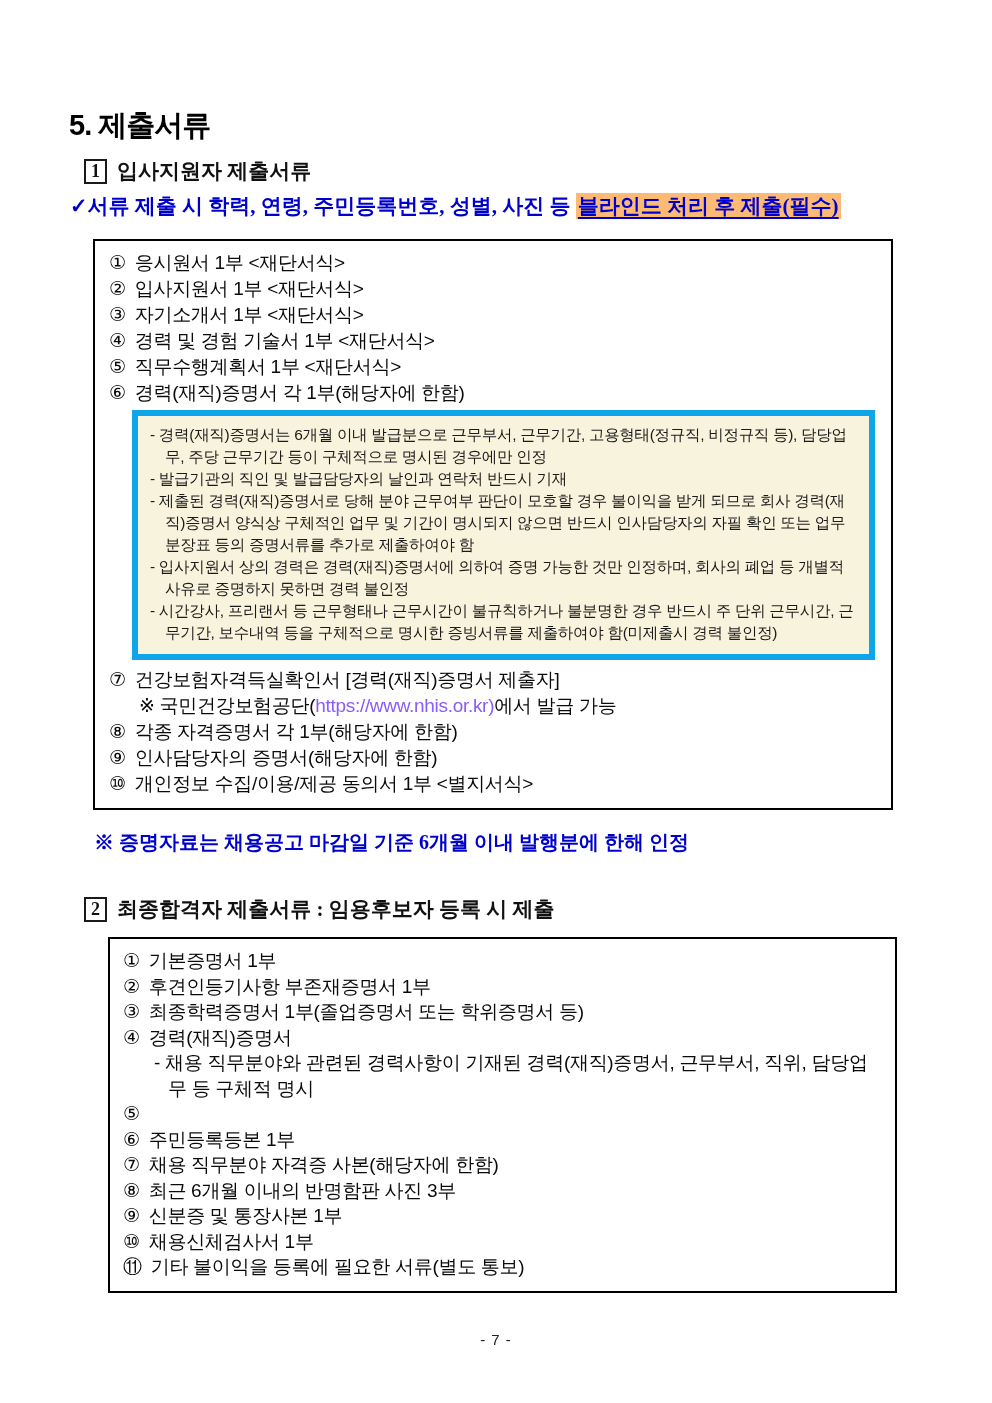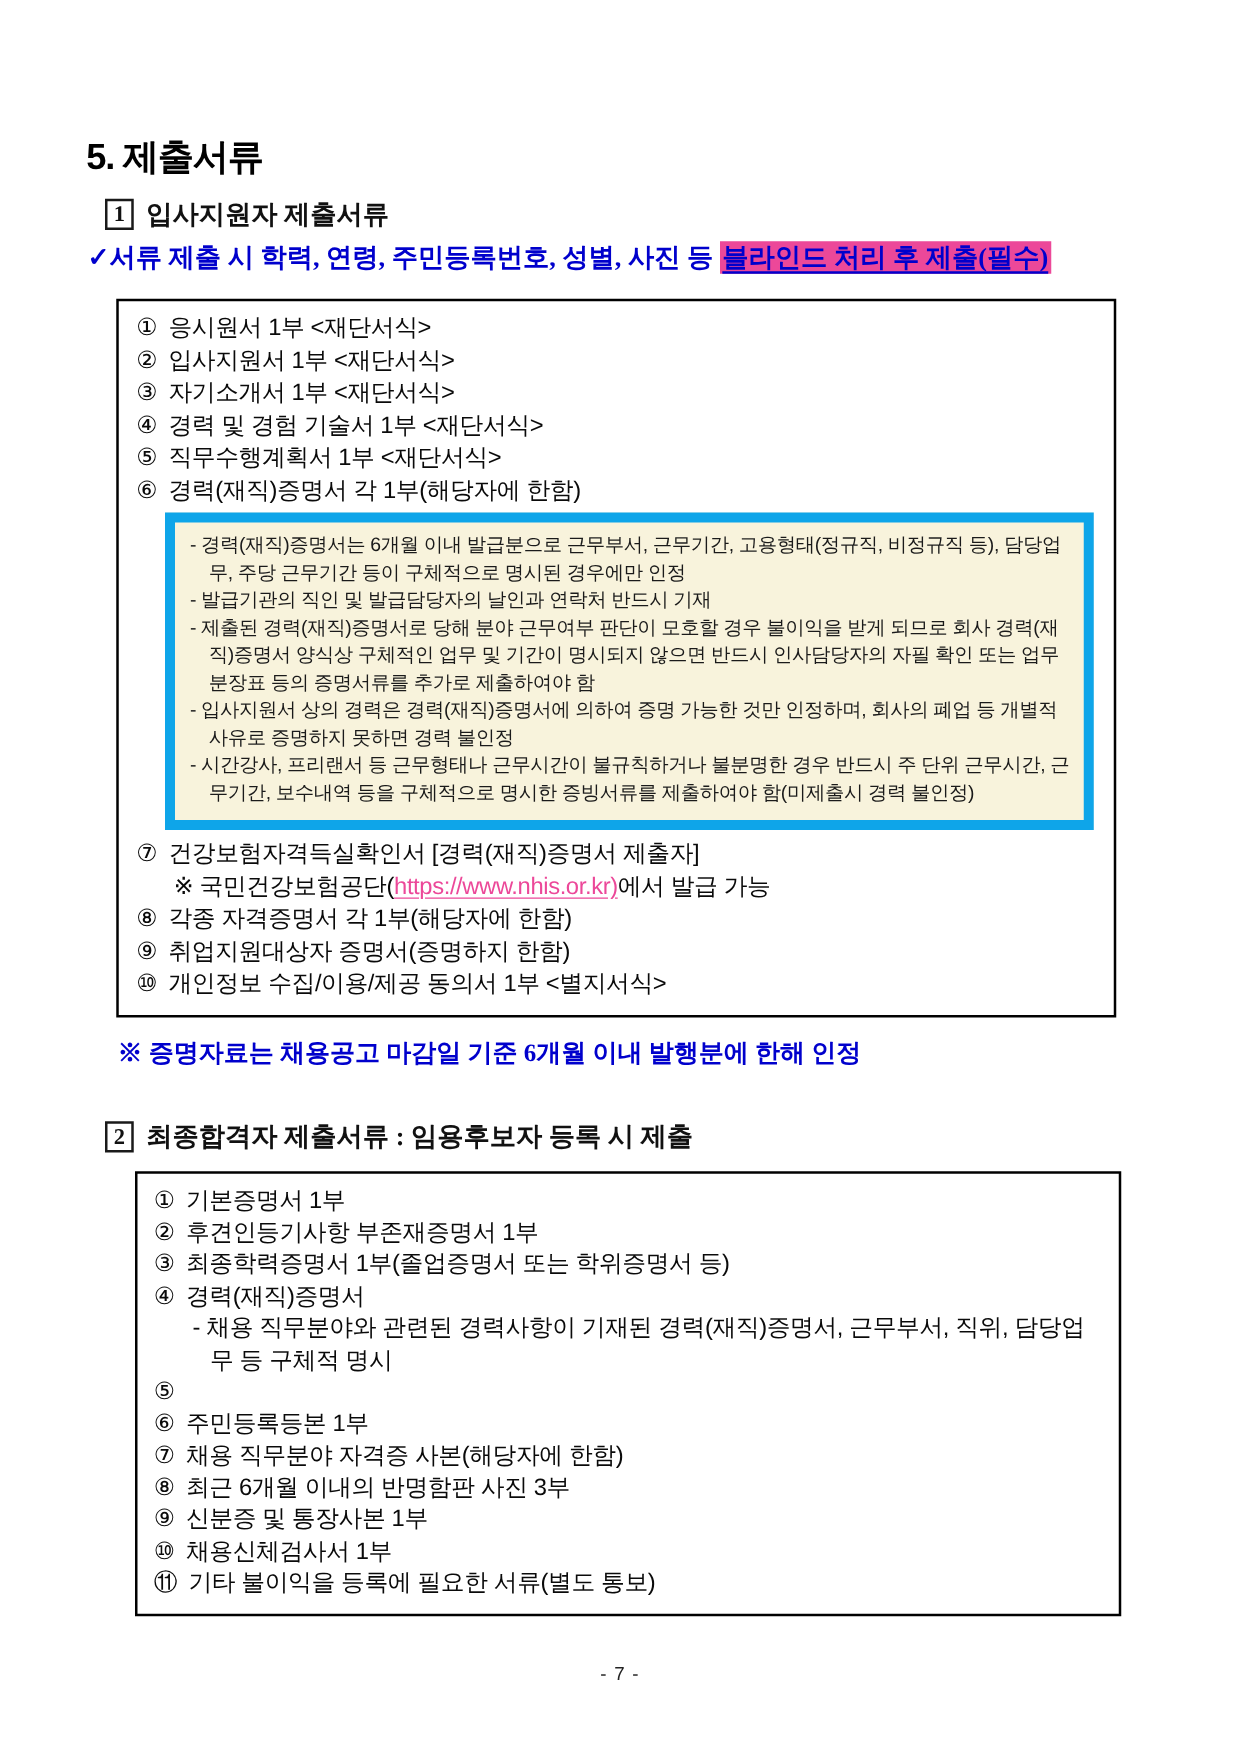"블라인드 처리 후 제출(필수)" .notice .hl { background: #ec4899 -> #fdba74 }
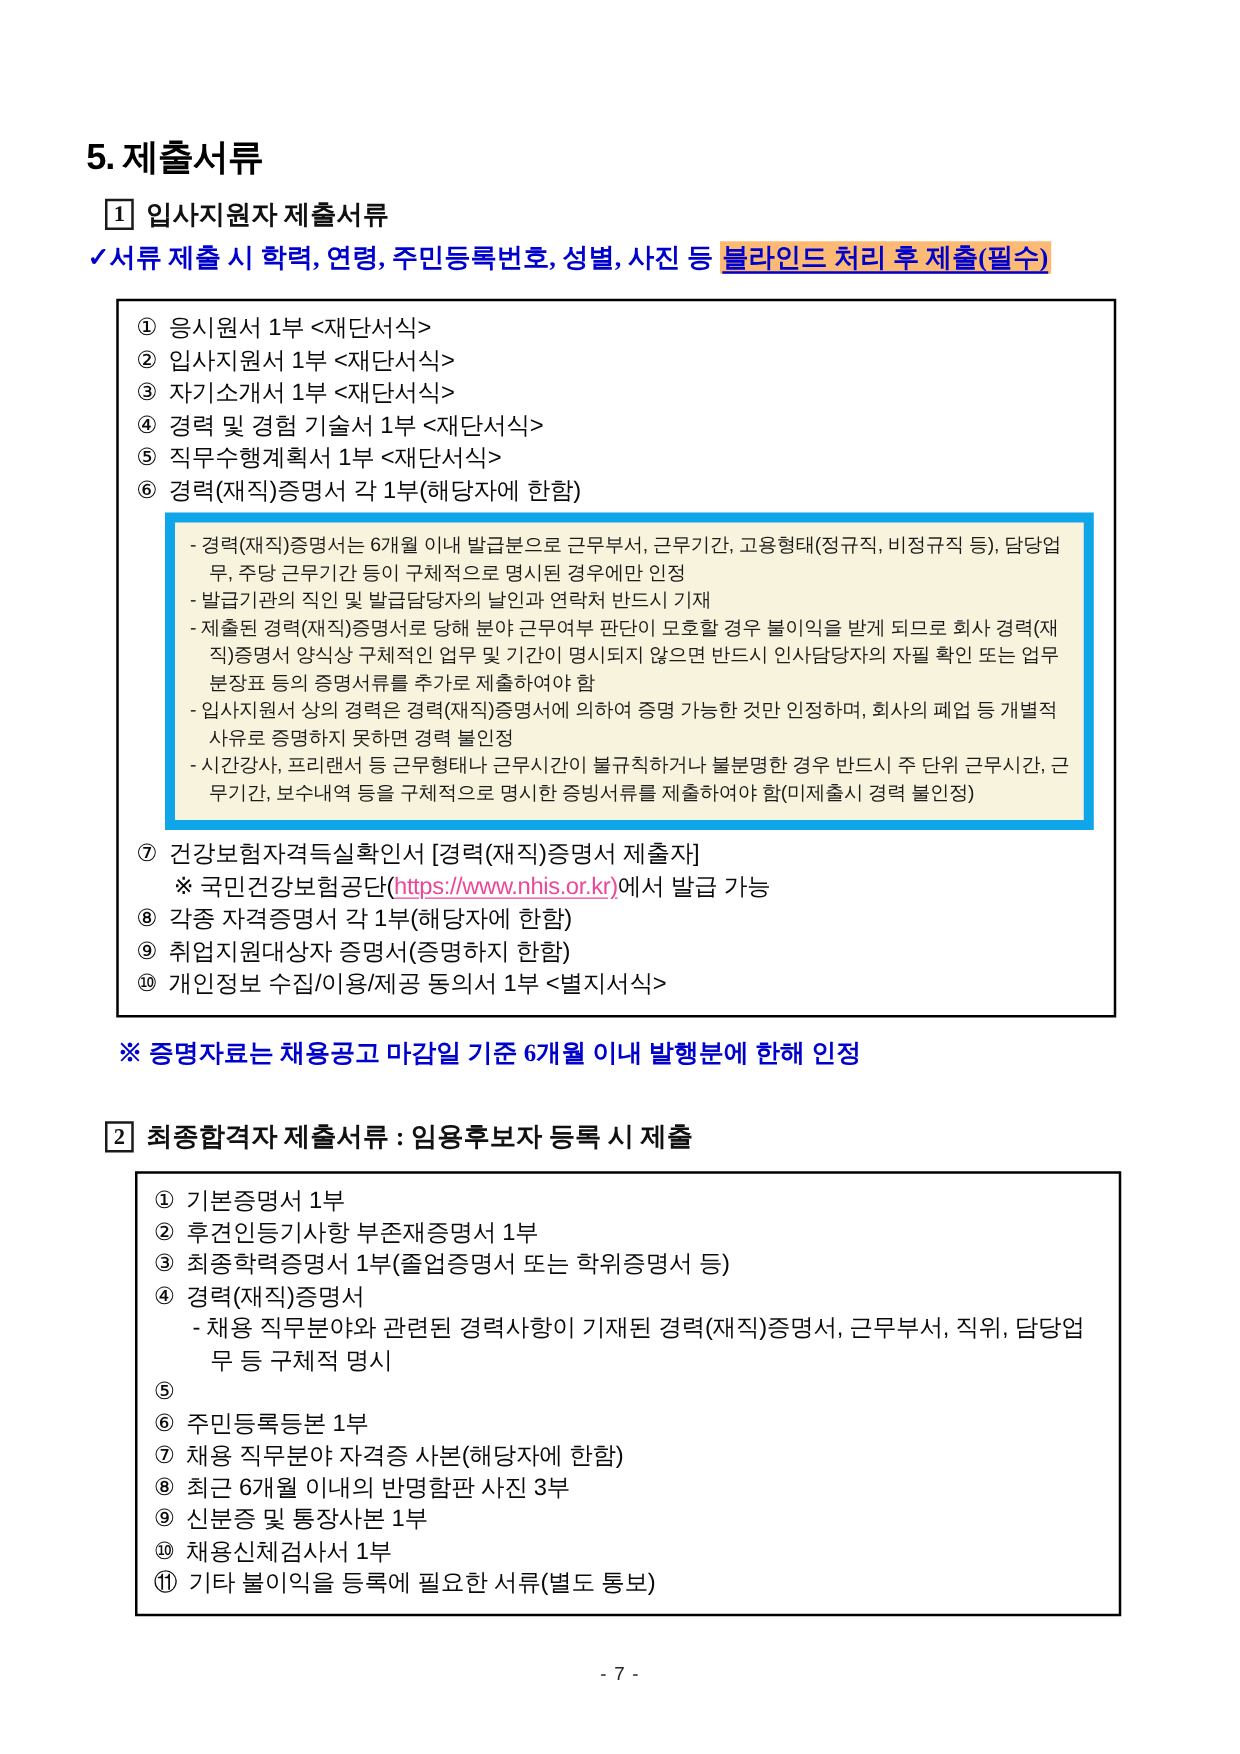"- 경력(재직)증명서는 6개월 이내 발급분으로" .note-box { border: 8px solid #0ea5e9 -> 6px solid #0ea5e9 }
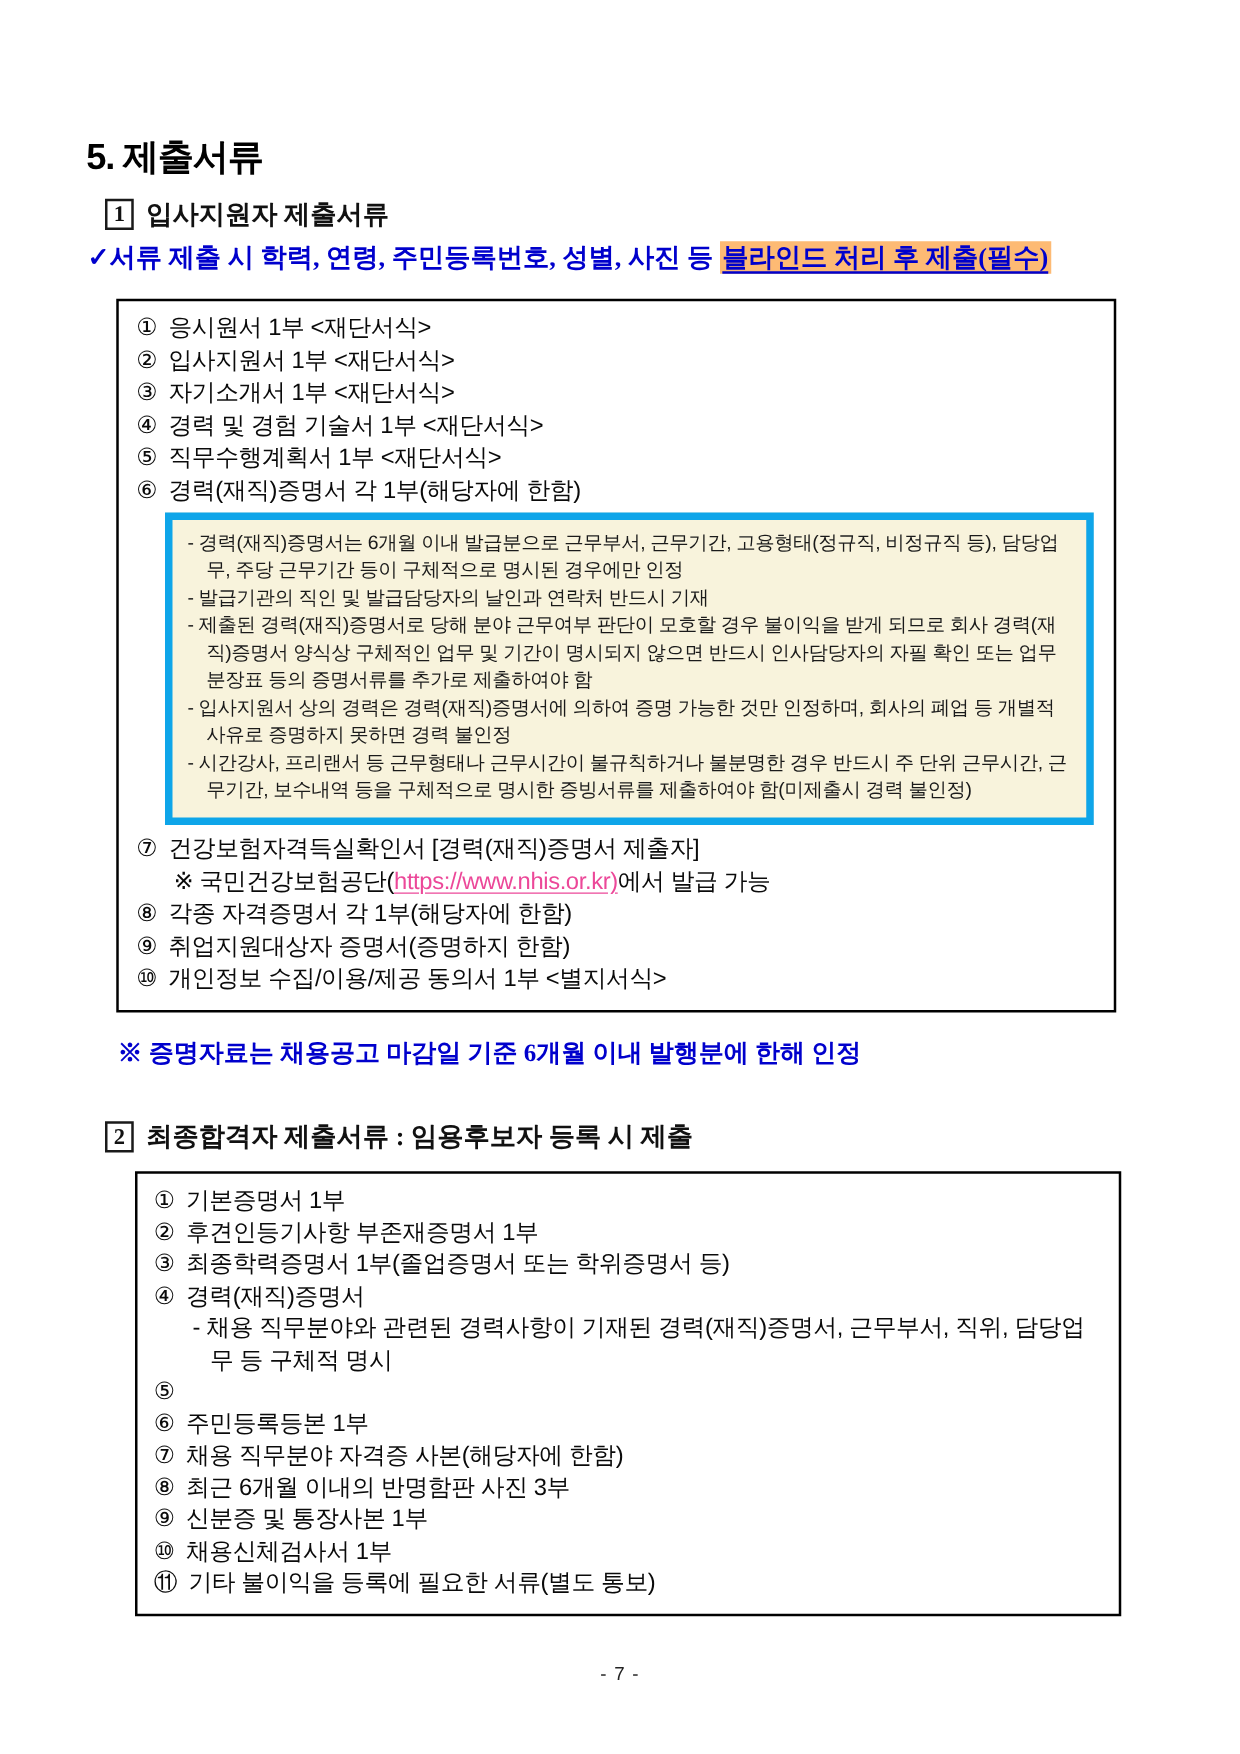"https://www.nhis.or.kr)" .sub-note .link { color: #ec4899 -> #8b5cf6; text-decoration: underline -> none }
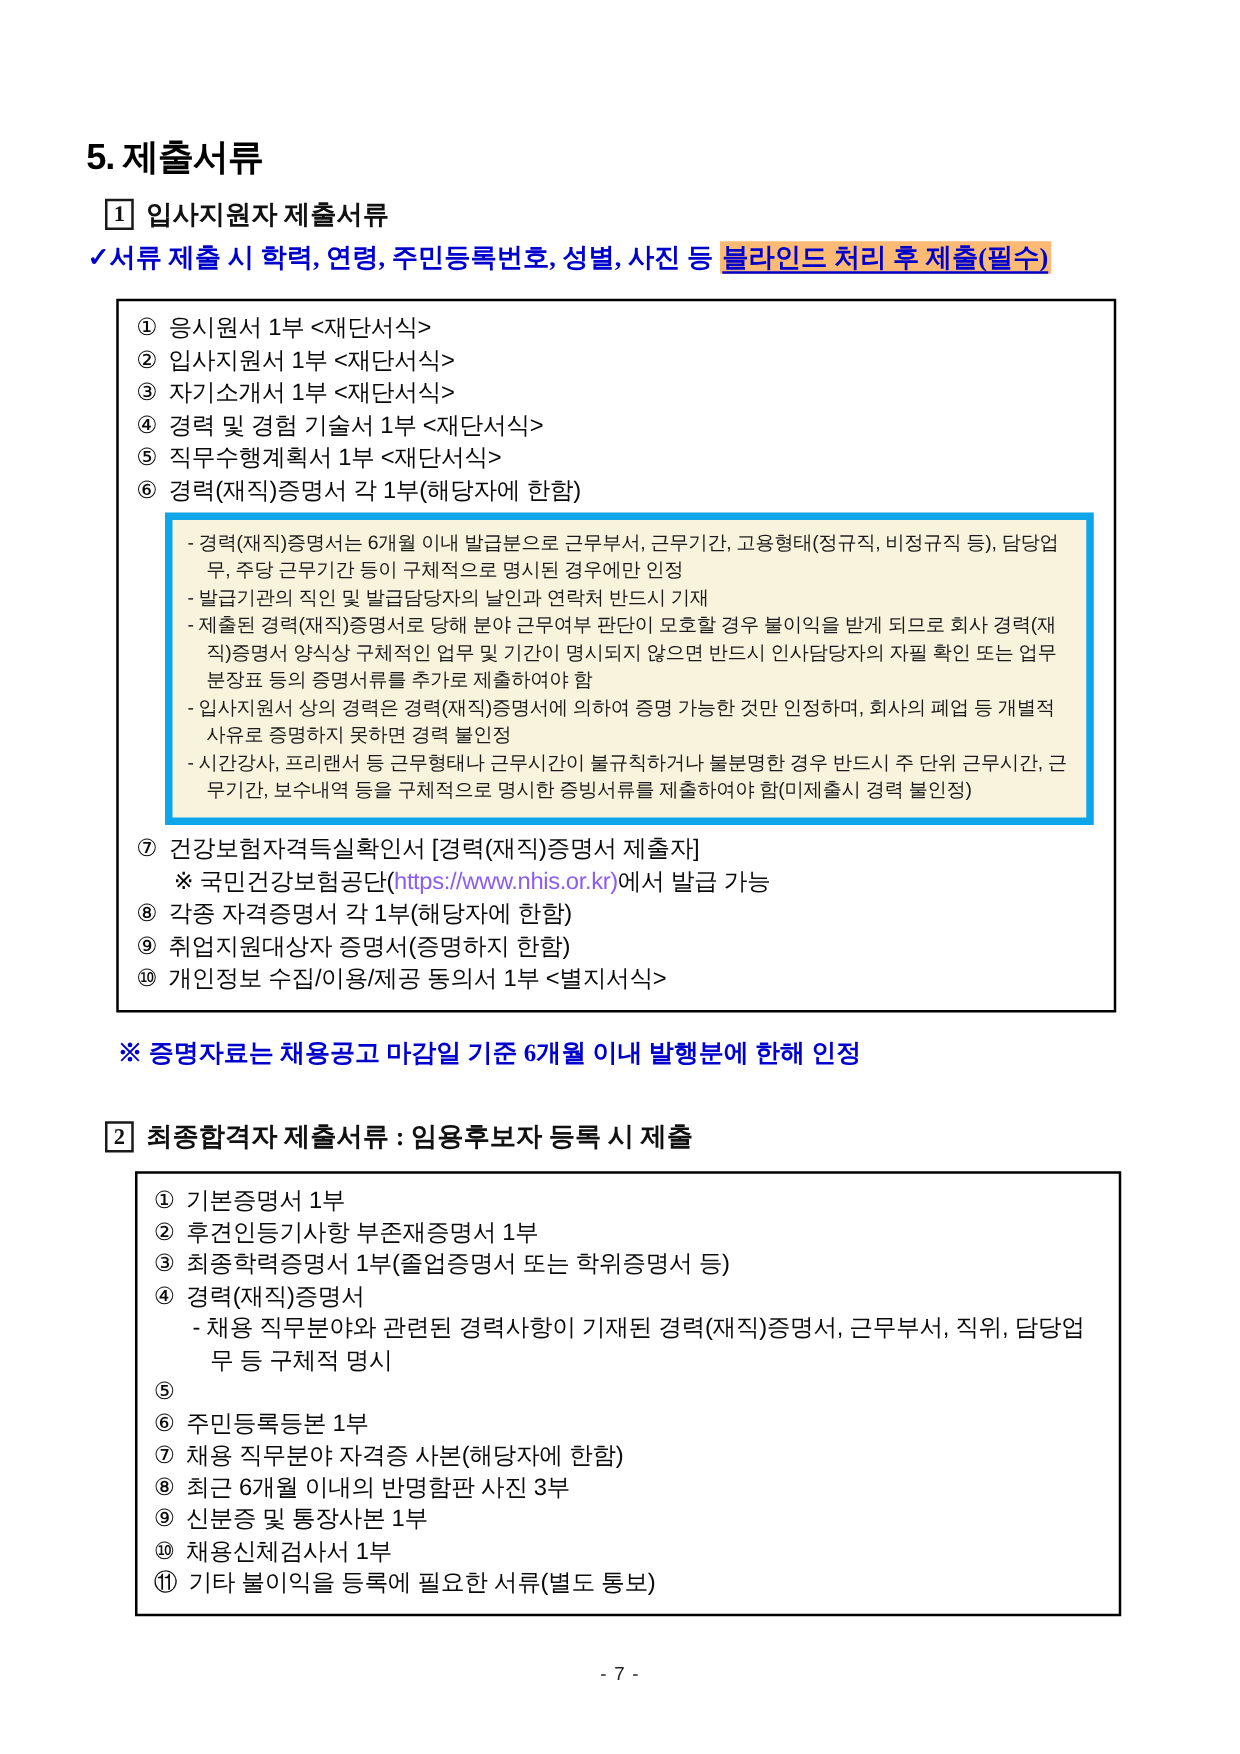"취업지원대상자 증명서(증명하지 한함)" span.txt { text: 취업지원대상자 증명서(증명하지 -> 인사담당자의 증명서(해당자에 }
